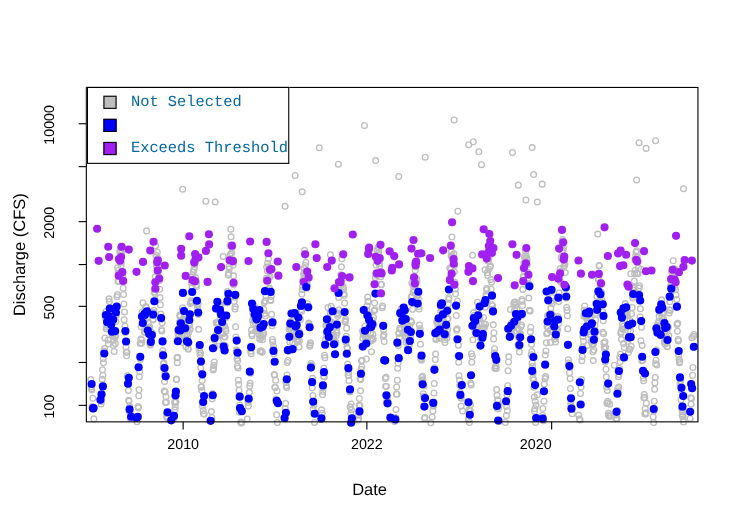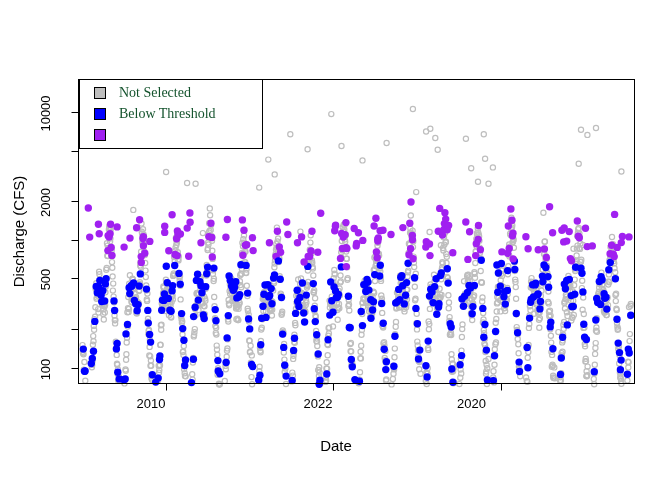"Not Selected" .legend-text { color: #14532d -> #0369a1; font-family: Liberation Serif, serif -> Liberation Mono, monospace }
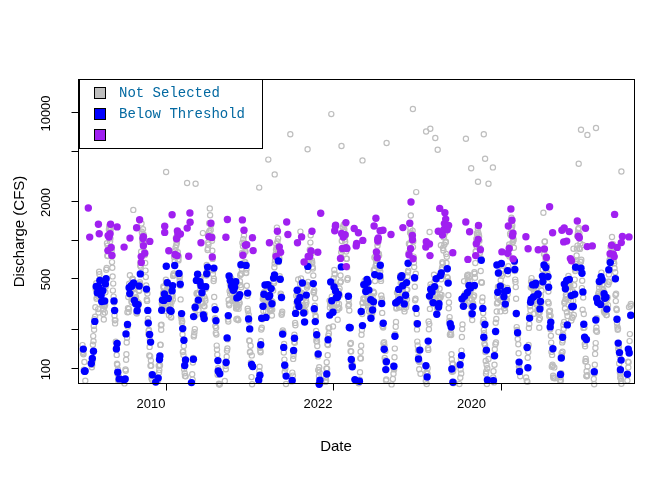"Below Threshold" span.legend-text { html: <span>Below Threshold</span> -> none }
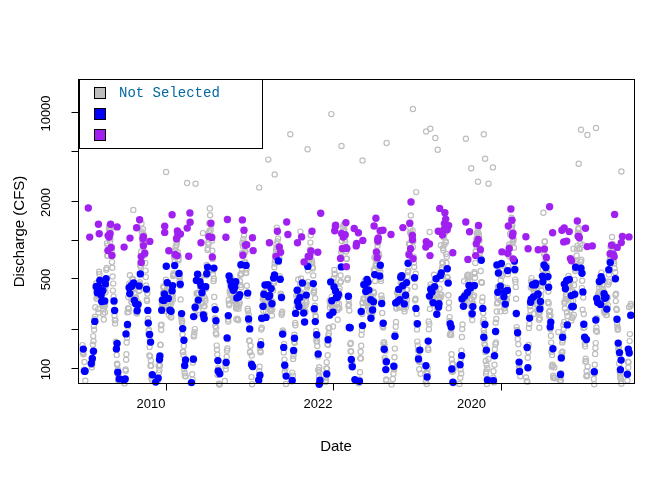"Exceeds Threshold" span.legend-text { html: none -> <span>Exceeds Threshold</span> }
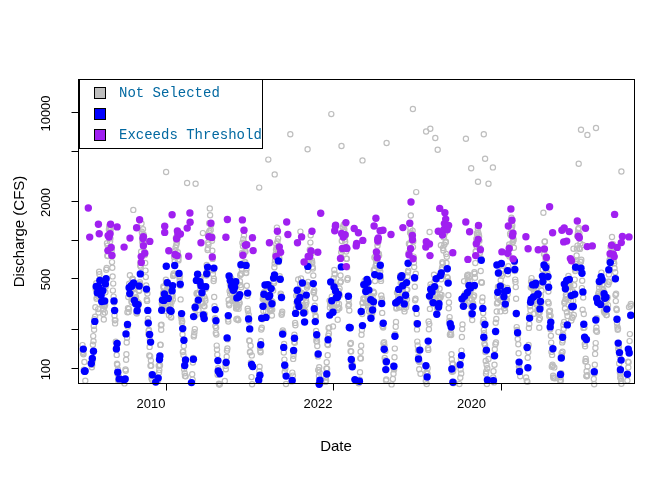"2010" .xtick-label { text-align: none -> center }
